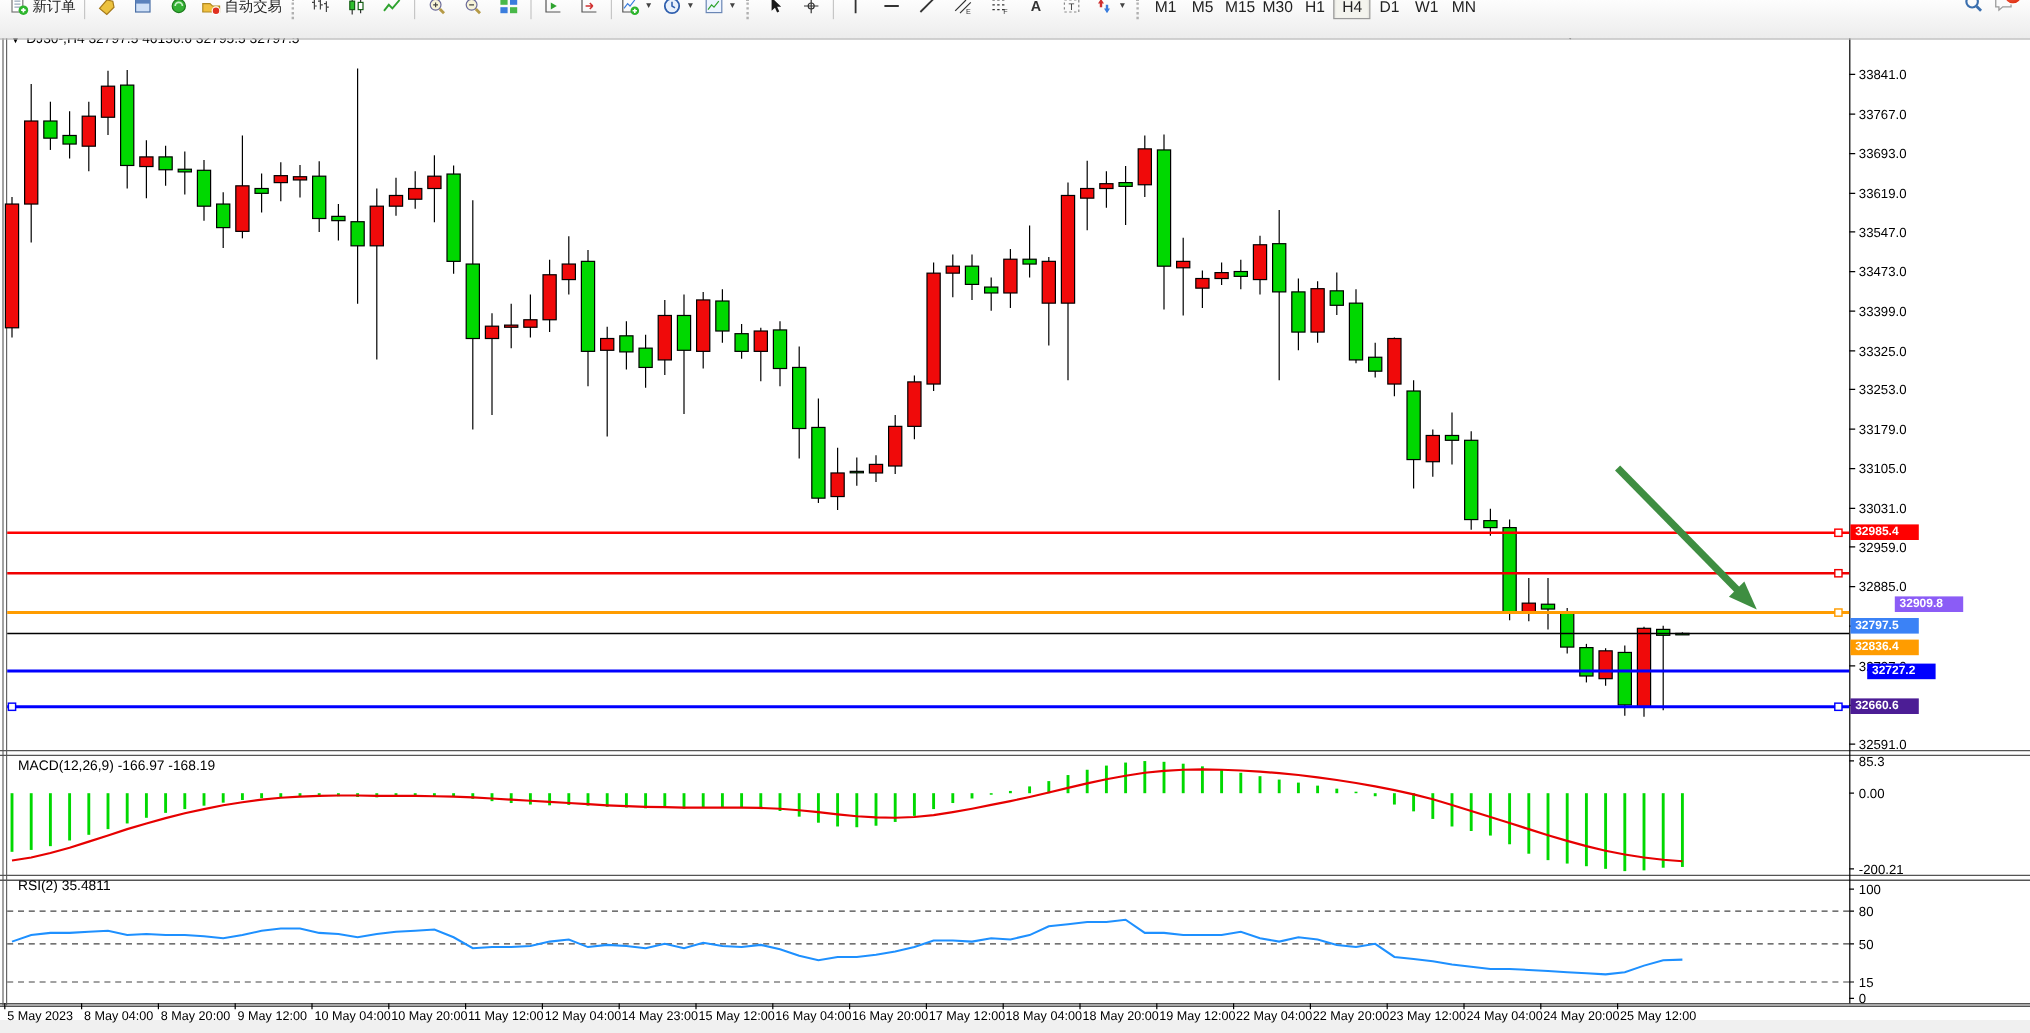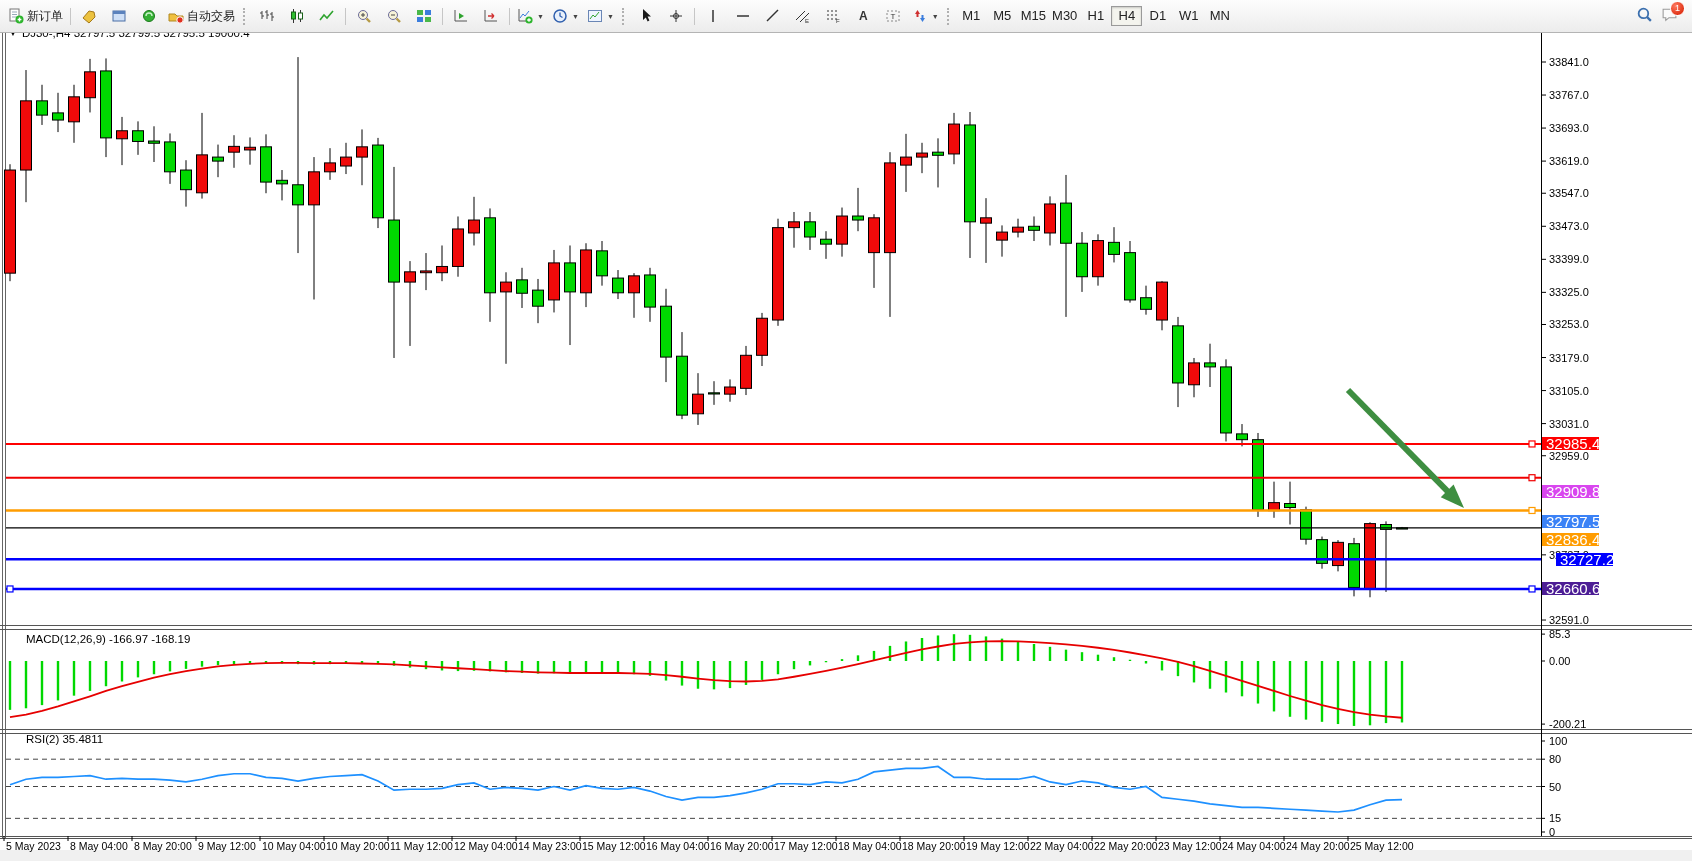"新订单" .toolbar { align-items: center -> flex-end }
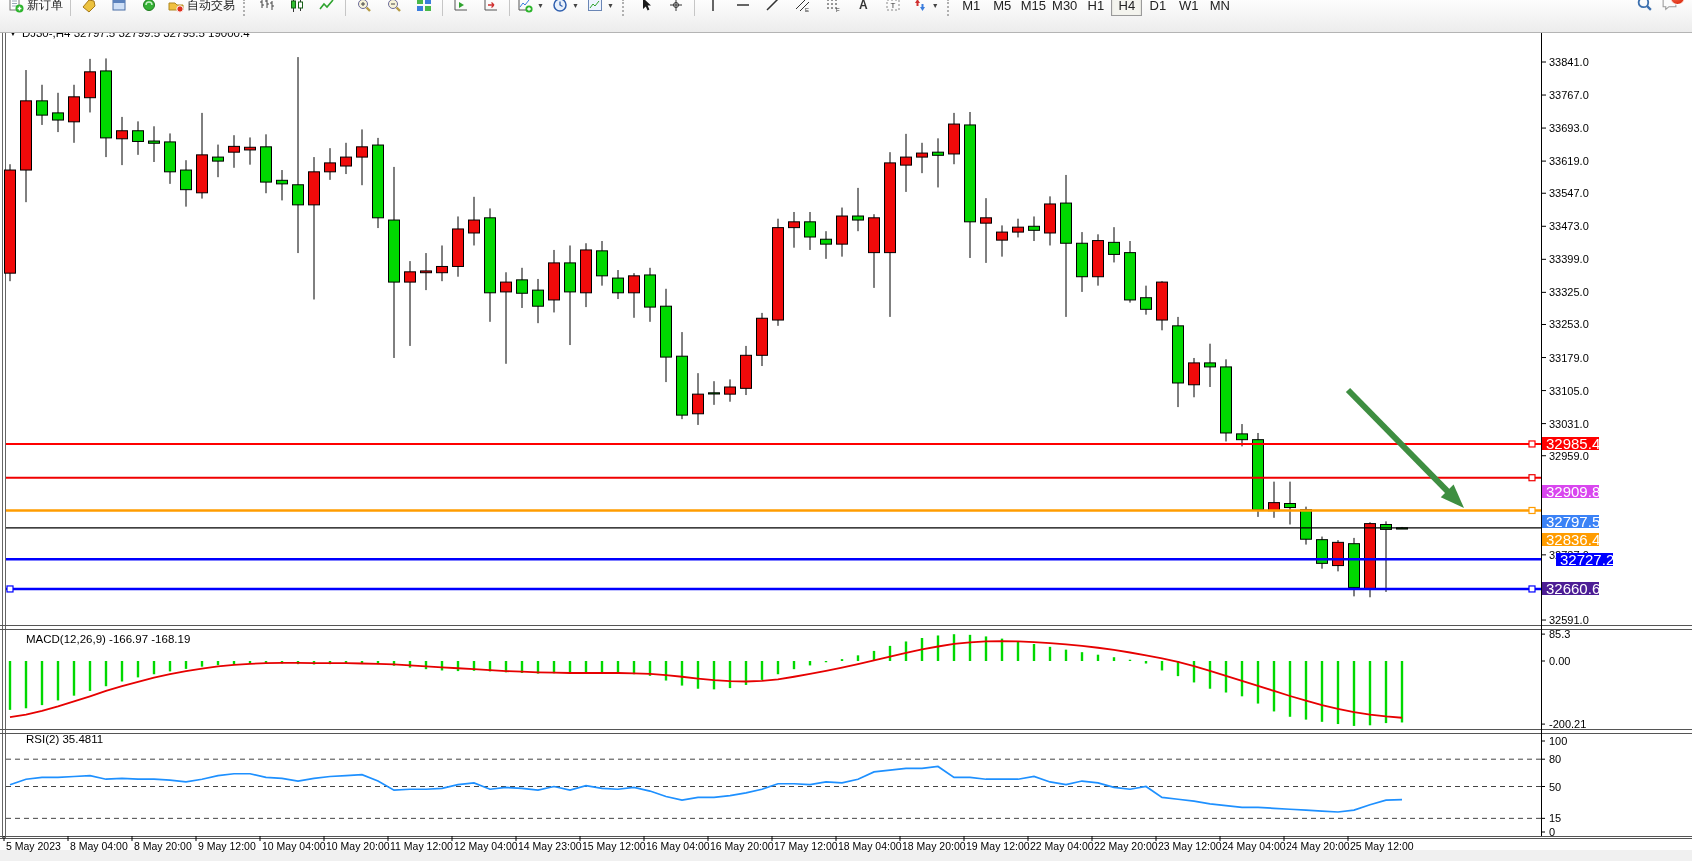"DJ30-,H4 32797.5 32799.5 32795.5 19000.4" span { text: 32799.5 32795.5 19000.4 -> 46156.6 32795.5 32797.5 }
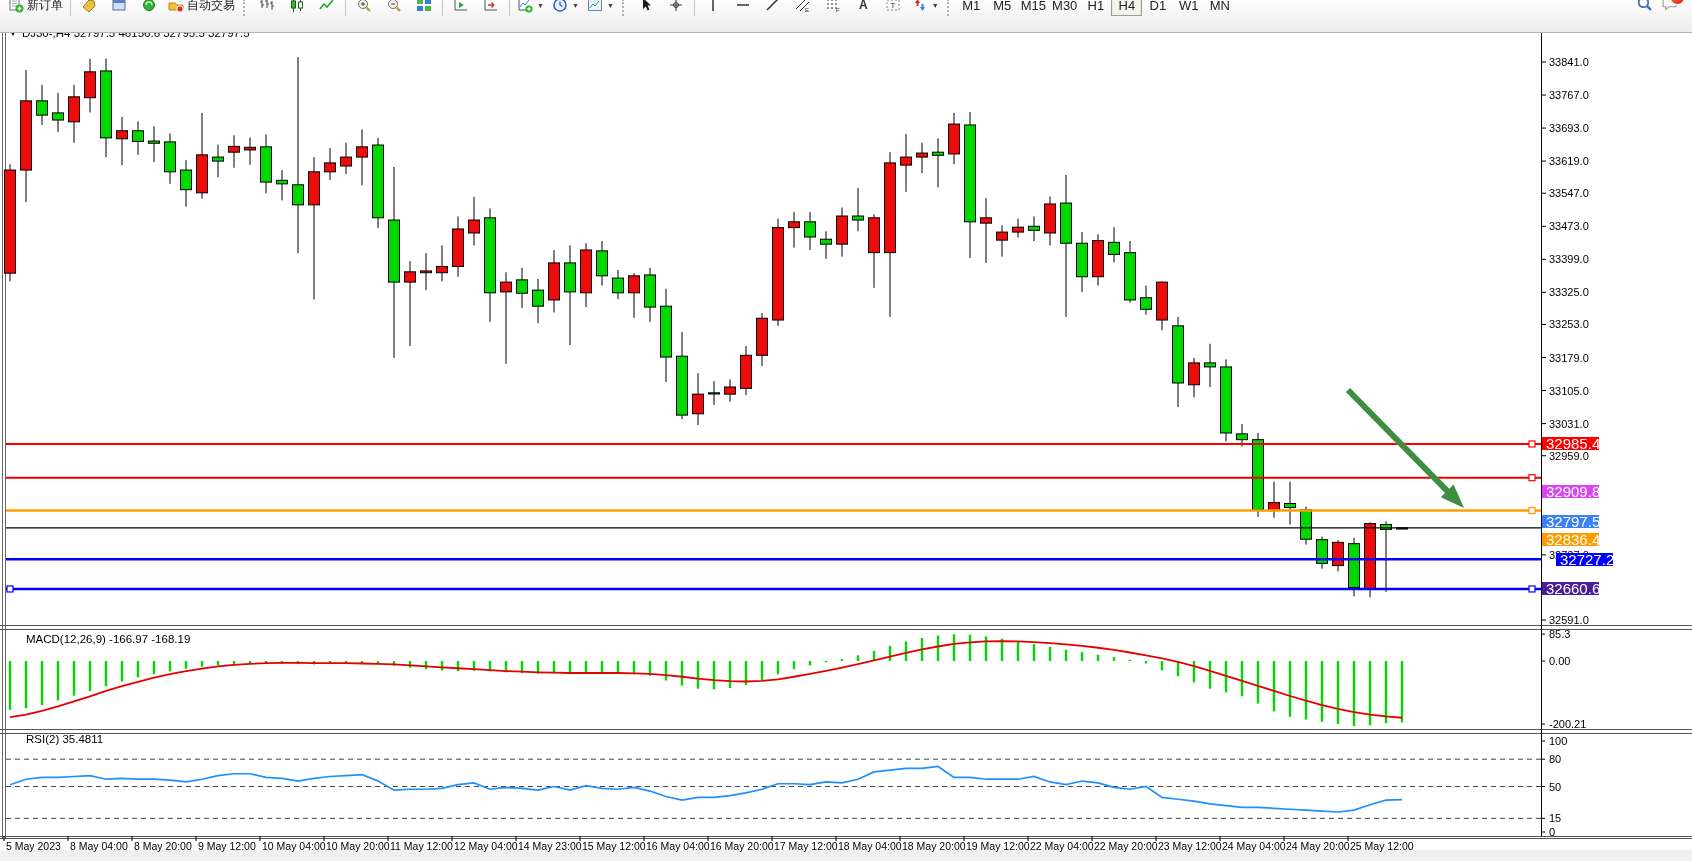"32985.4" .badge { font-size: 15px -> 10px; font-weight: normal -> bold }
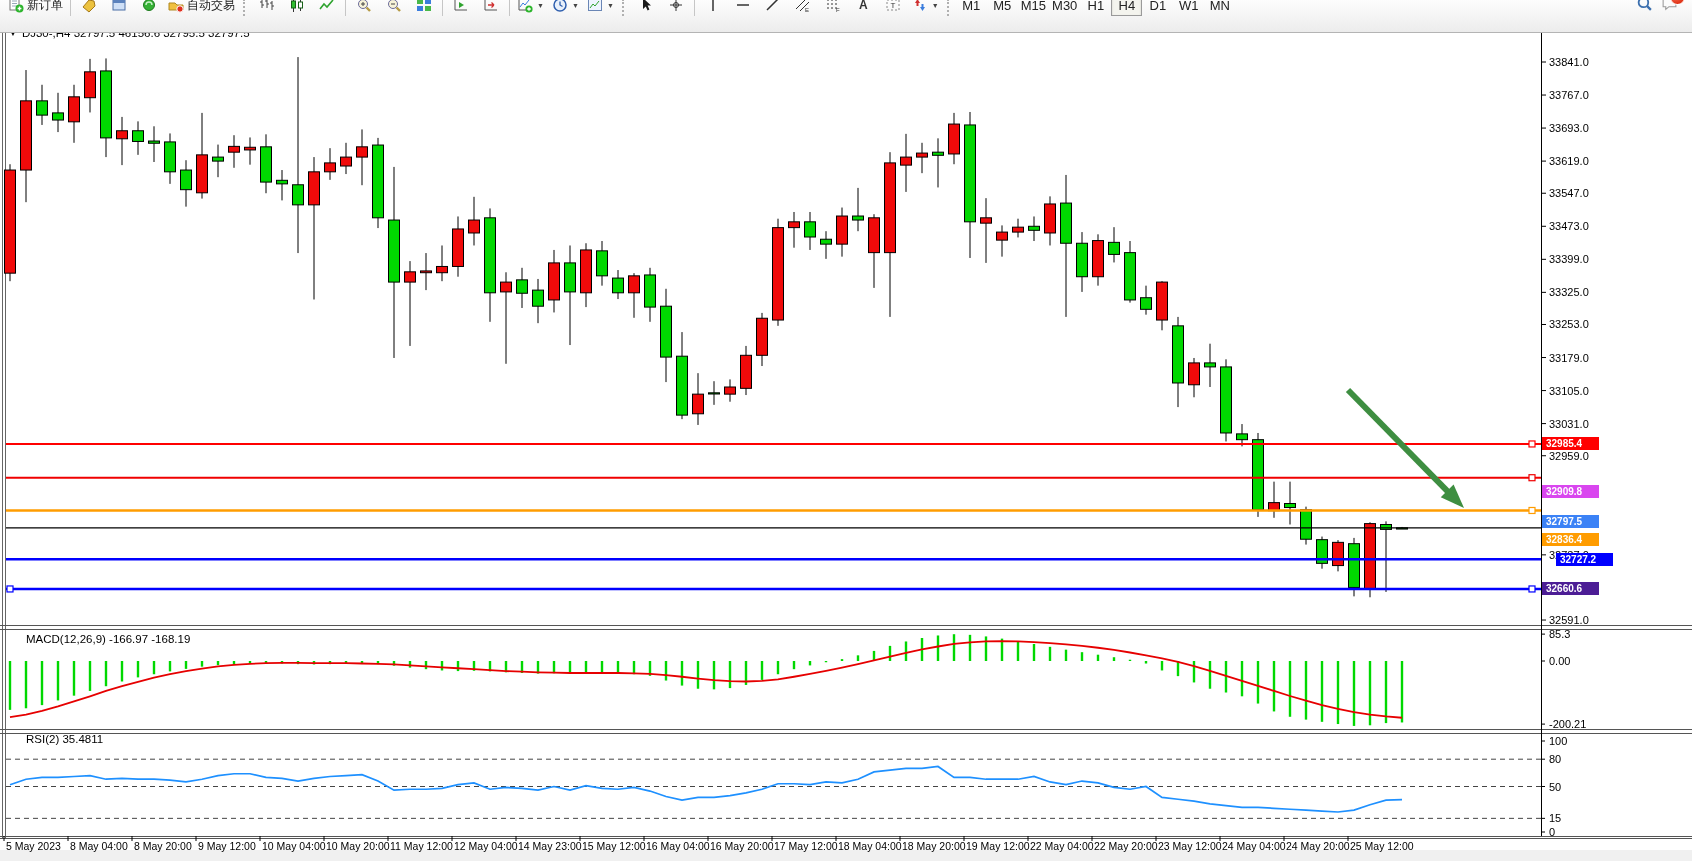"32909.8" div.badge { background: #d946ef -> #8b5cf6; margin-left: none -> 37px; top: 485px -> 497px }
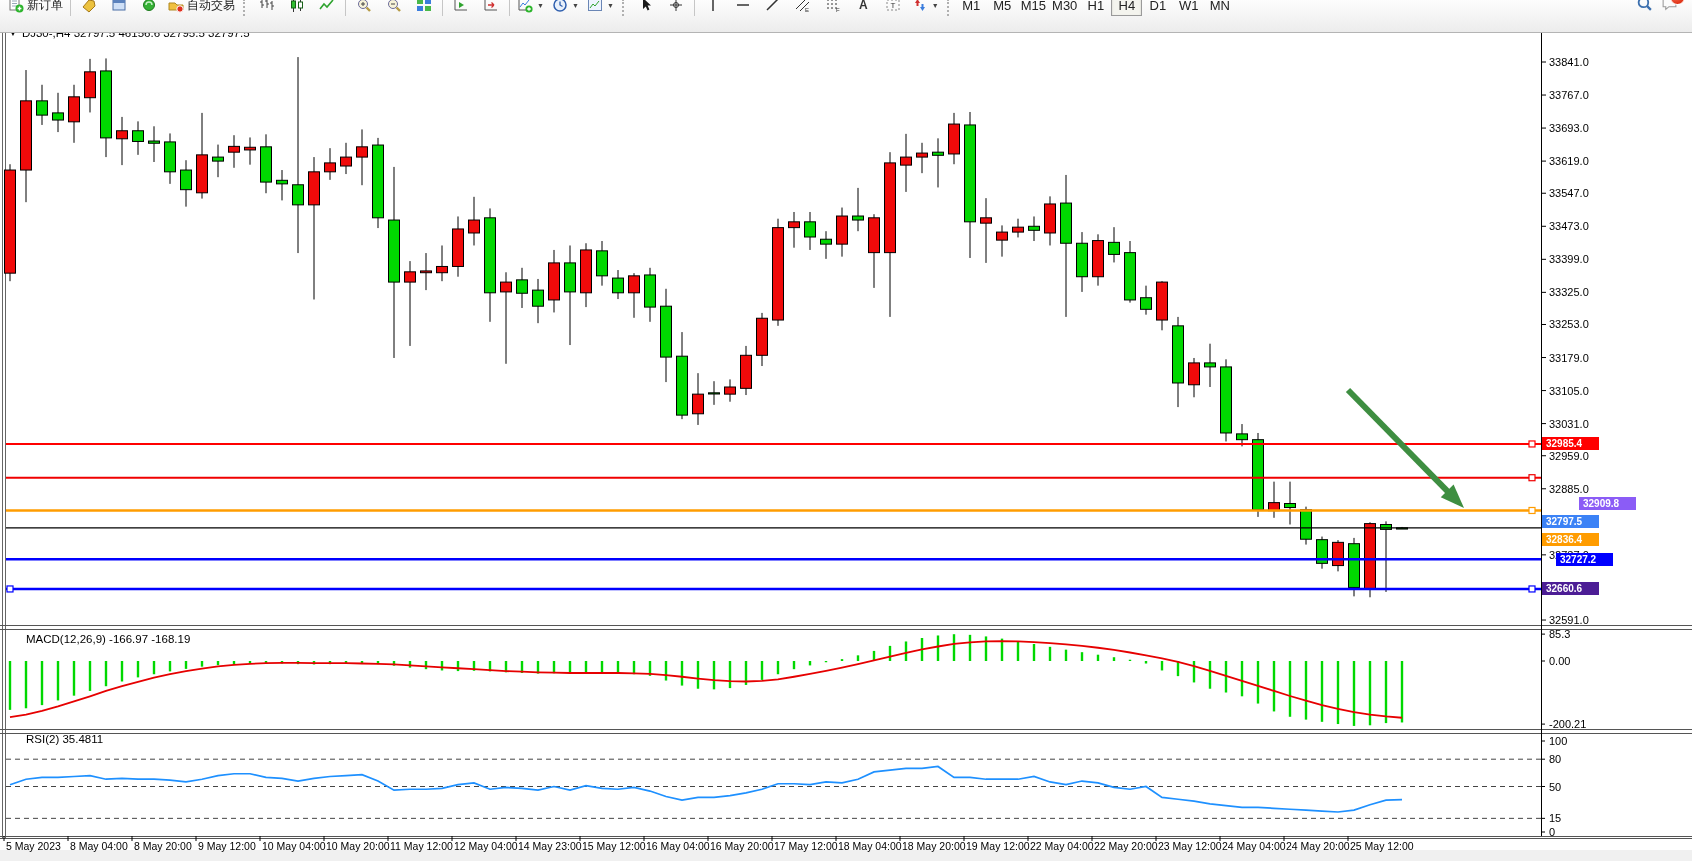"MACD(12,26,9) -166.97 -168.19" .ind-label { left: 26px -> 15px }
